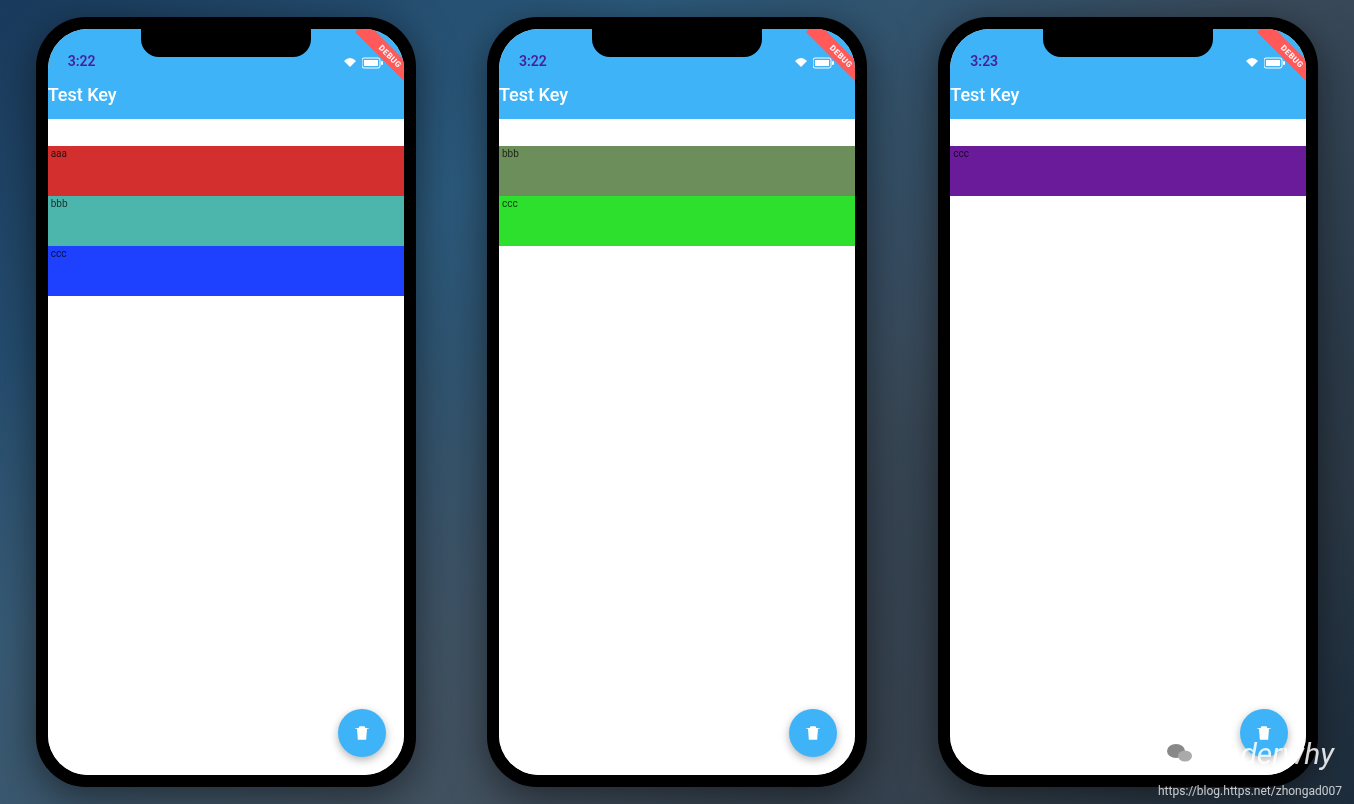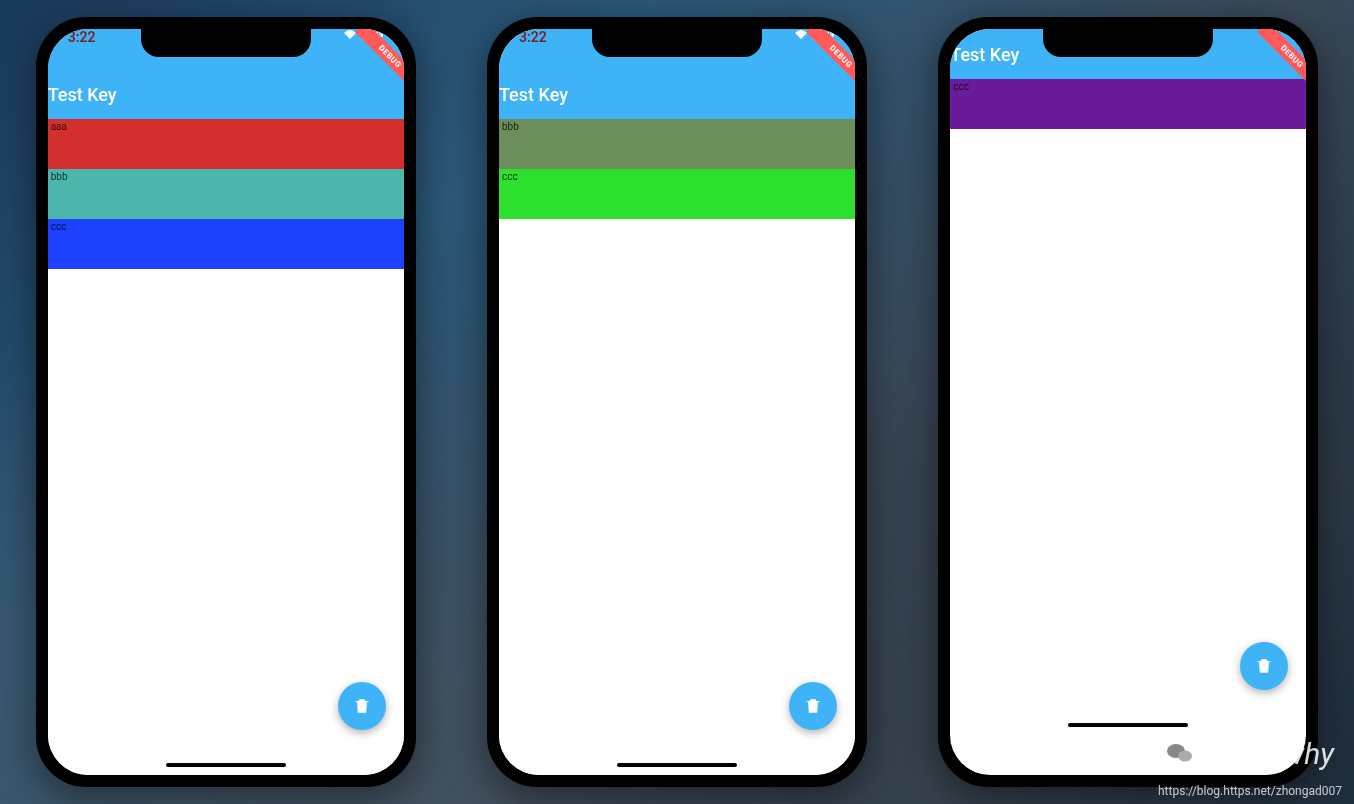"3:22" .status-bar { align-items: flex-start -> flex-end; color: #7f1d1d -> #4c1d95 }
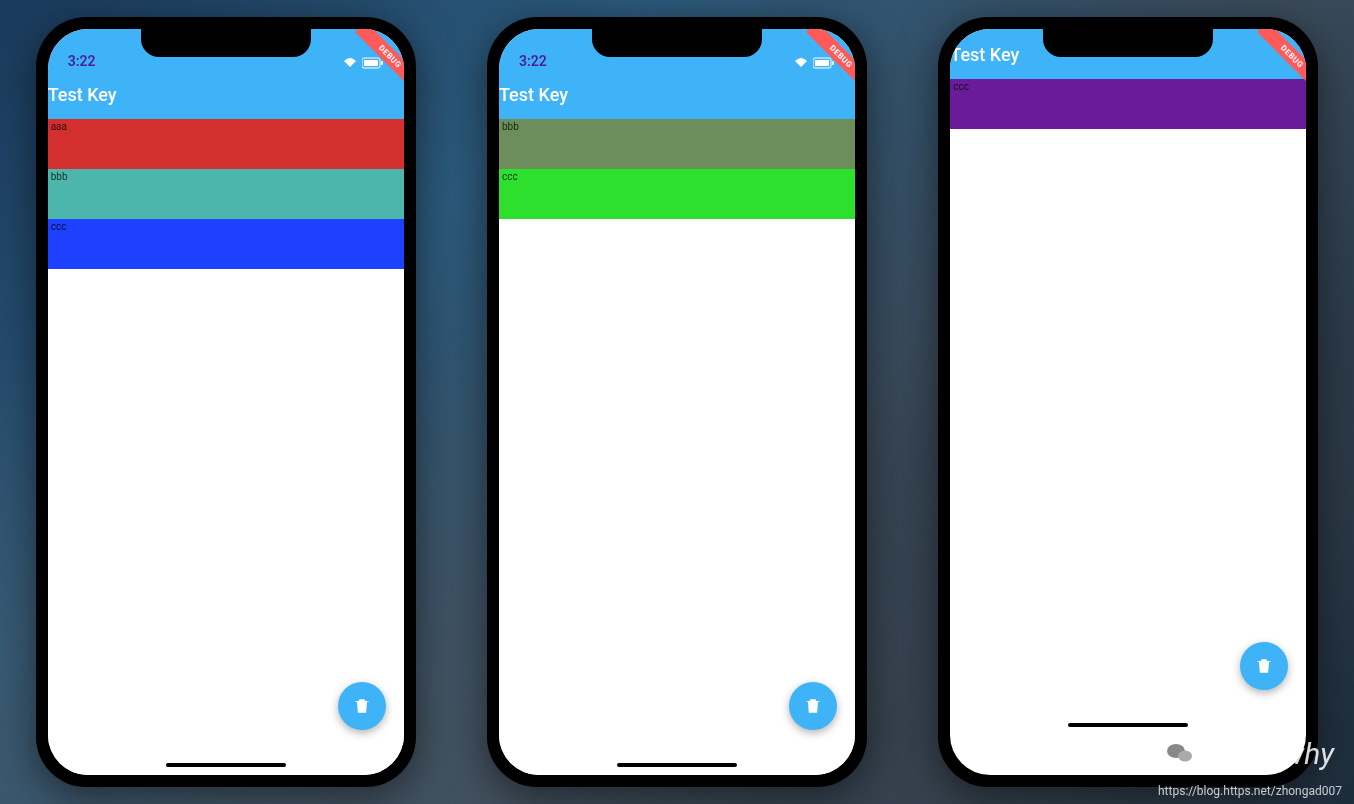"3:23" div.status-bar { html: none -> <div> <span>3:23</span> <div> <svg> <path></path> </svg> <svg> <rect></rect> <rect></rect> <rect></rect> </svg> </div> </div> }
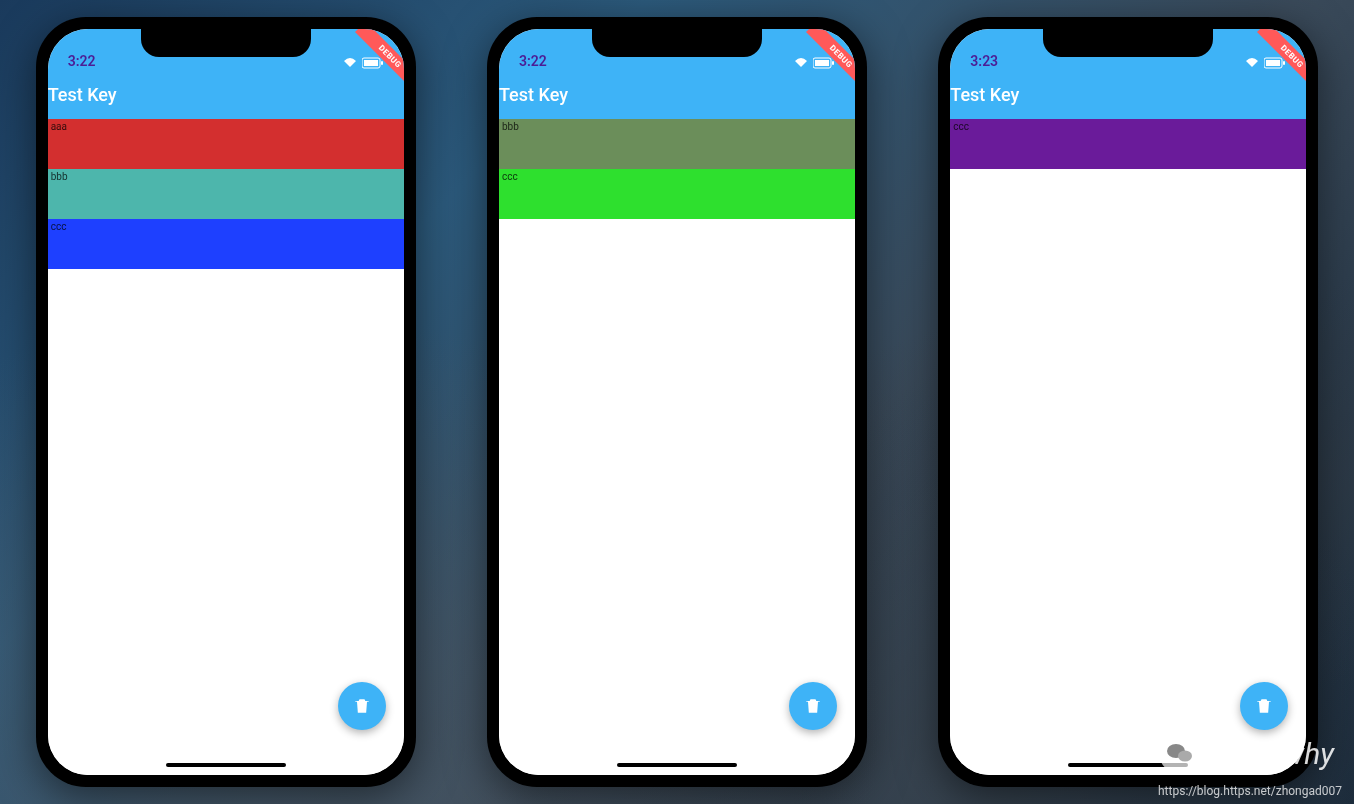"aaa" .content { margin-top: none -> 27px }
